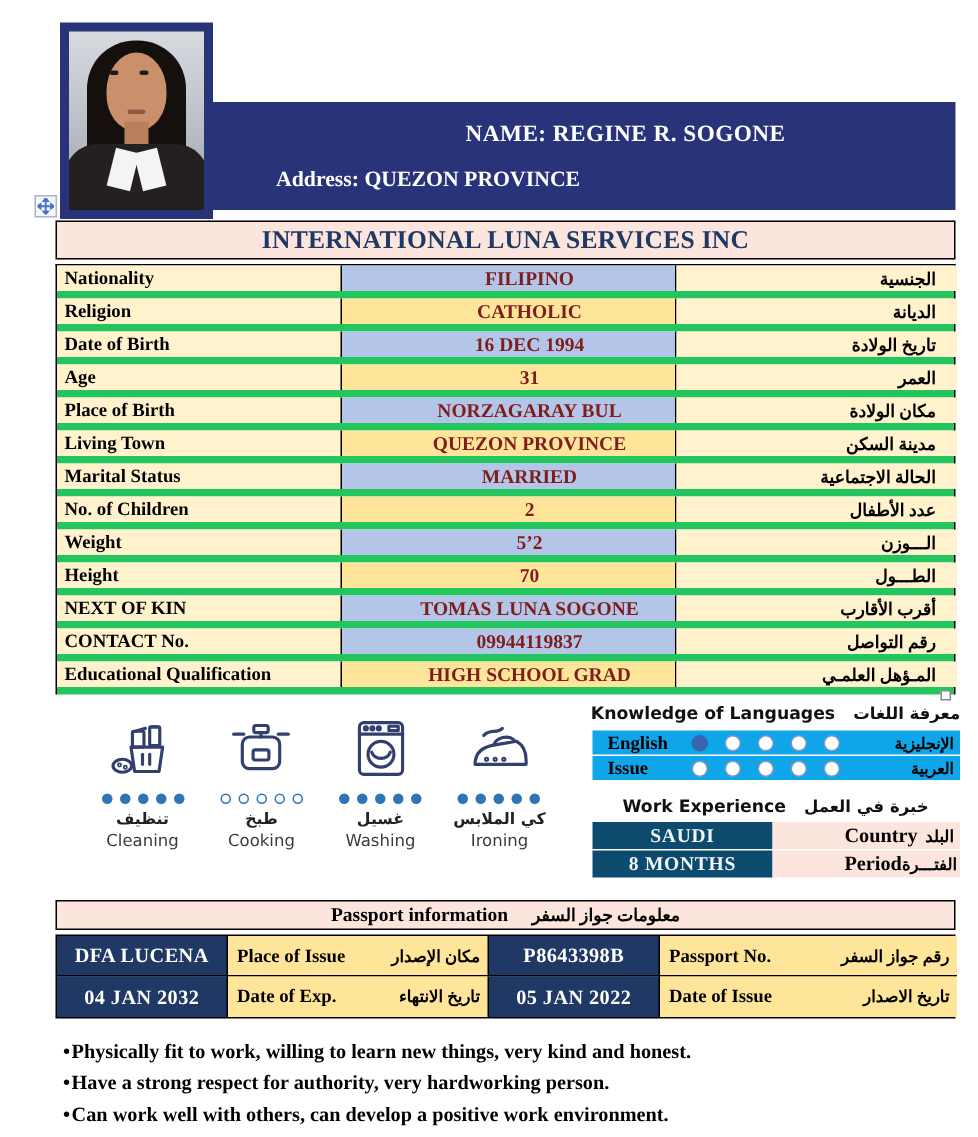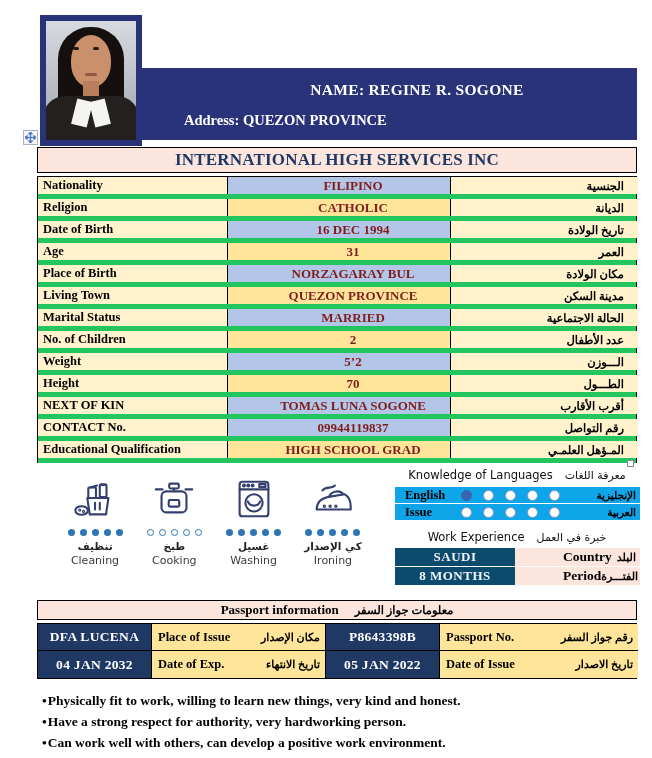"INTERNATIONAL HIGH SERVICES INC" div.title-band { text: HIGH -> LUNA }
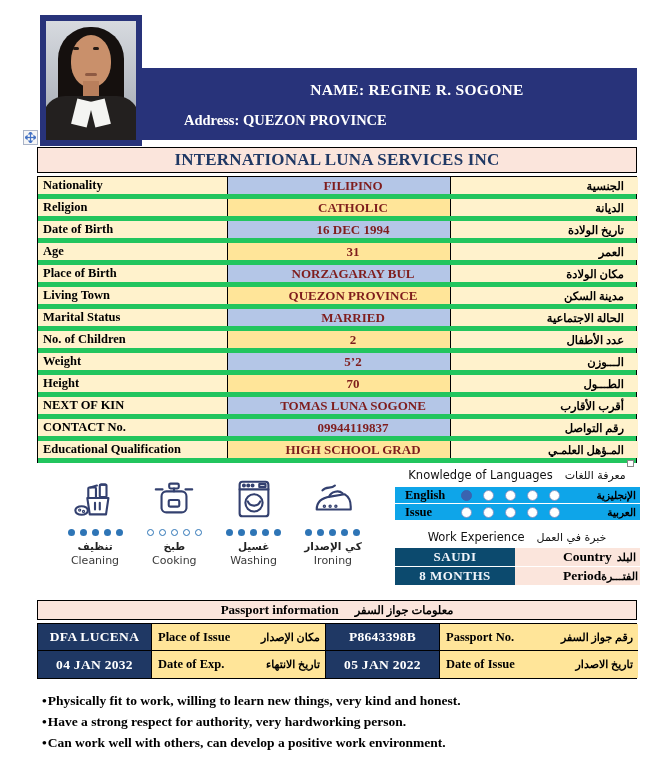"Knowledge of Languages" .panel-title { font-weight: normal -> bold }
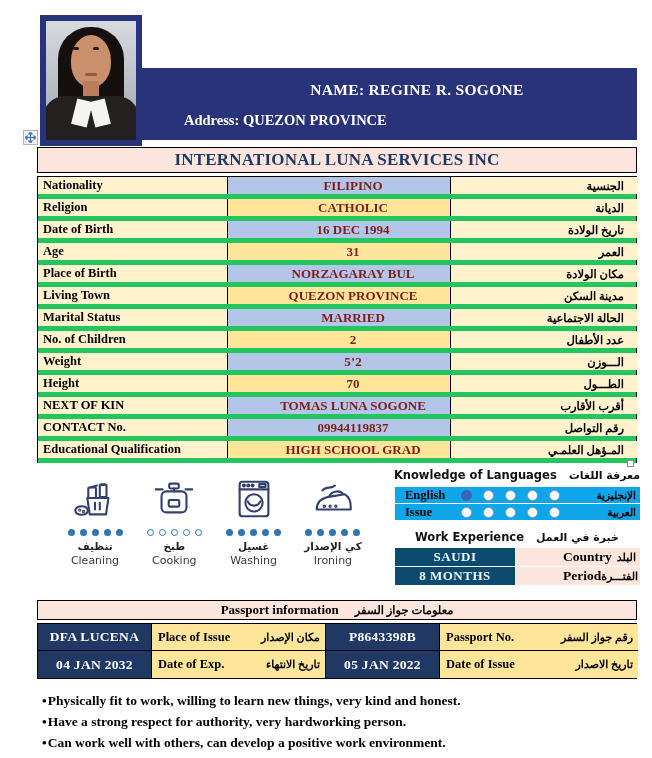"كي الإصدار" div.skill-ar { text: الإصدار -> الملابس }
